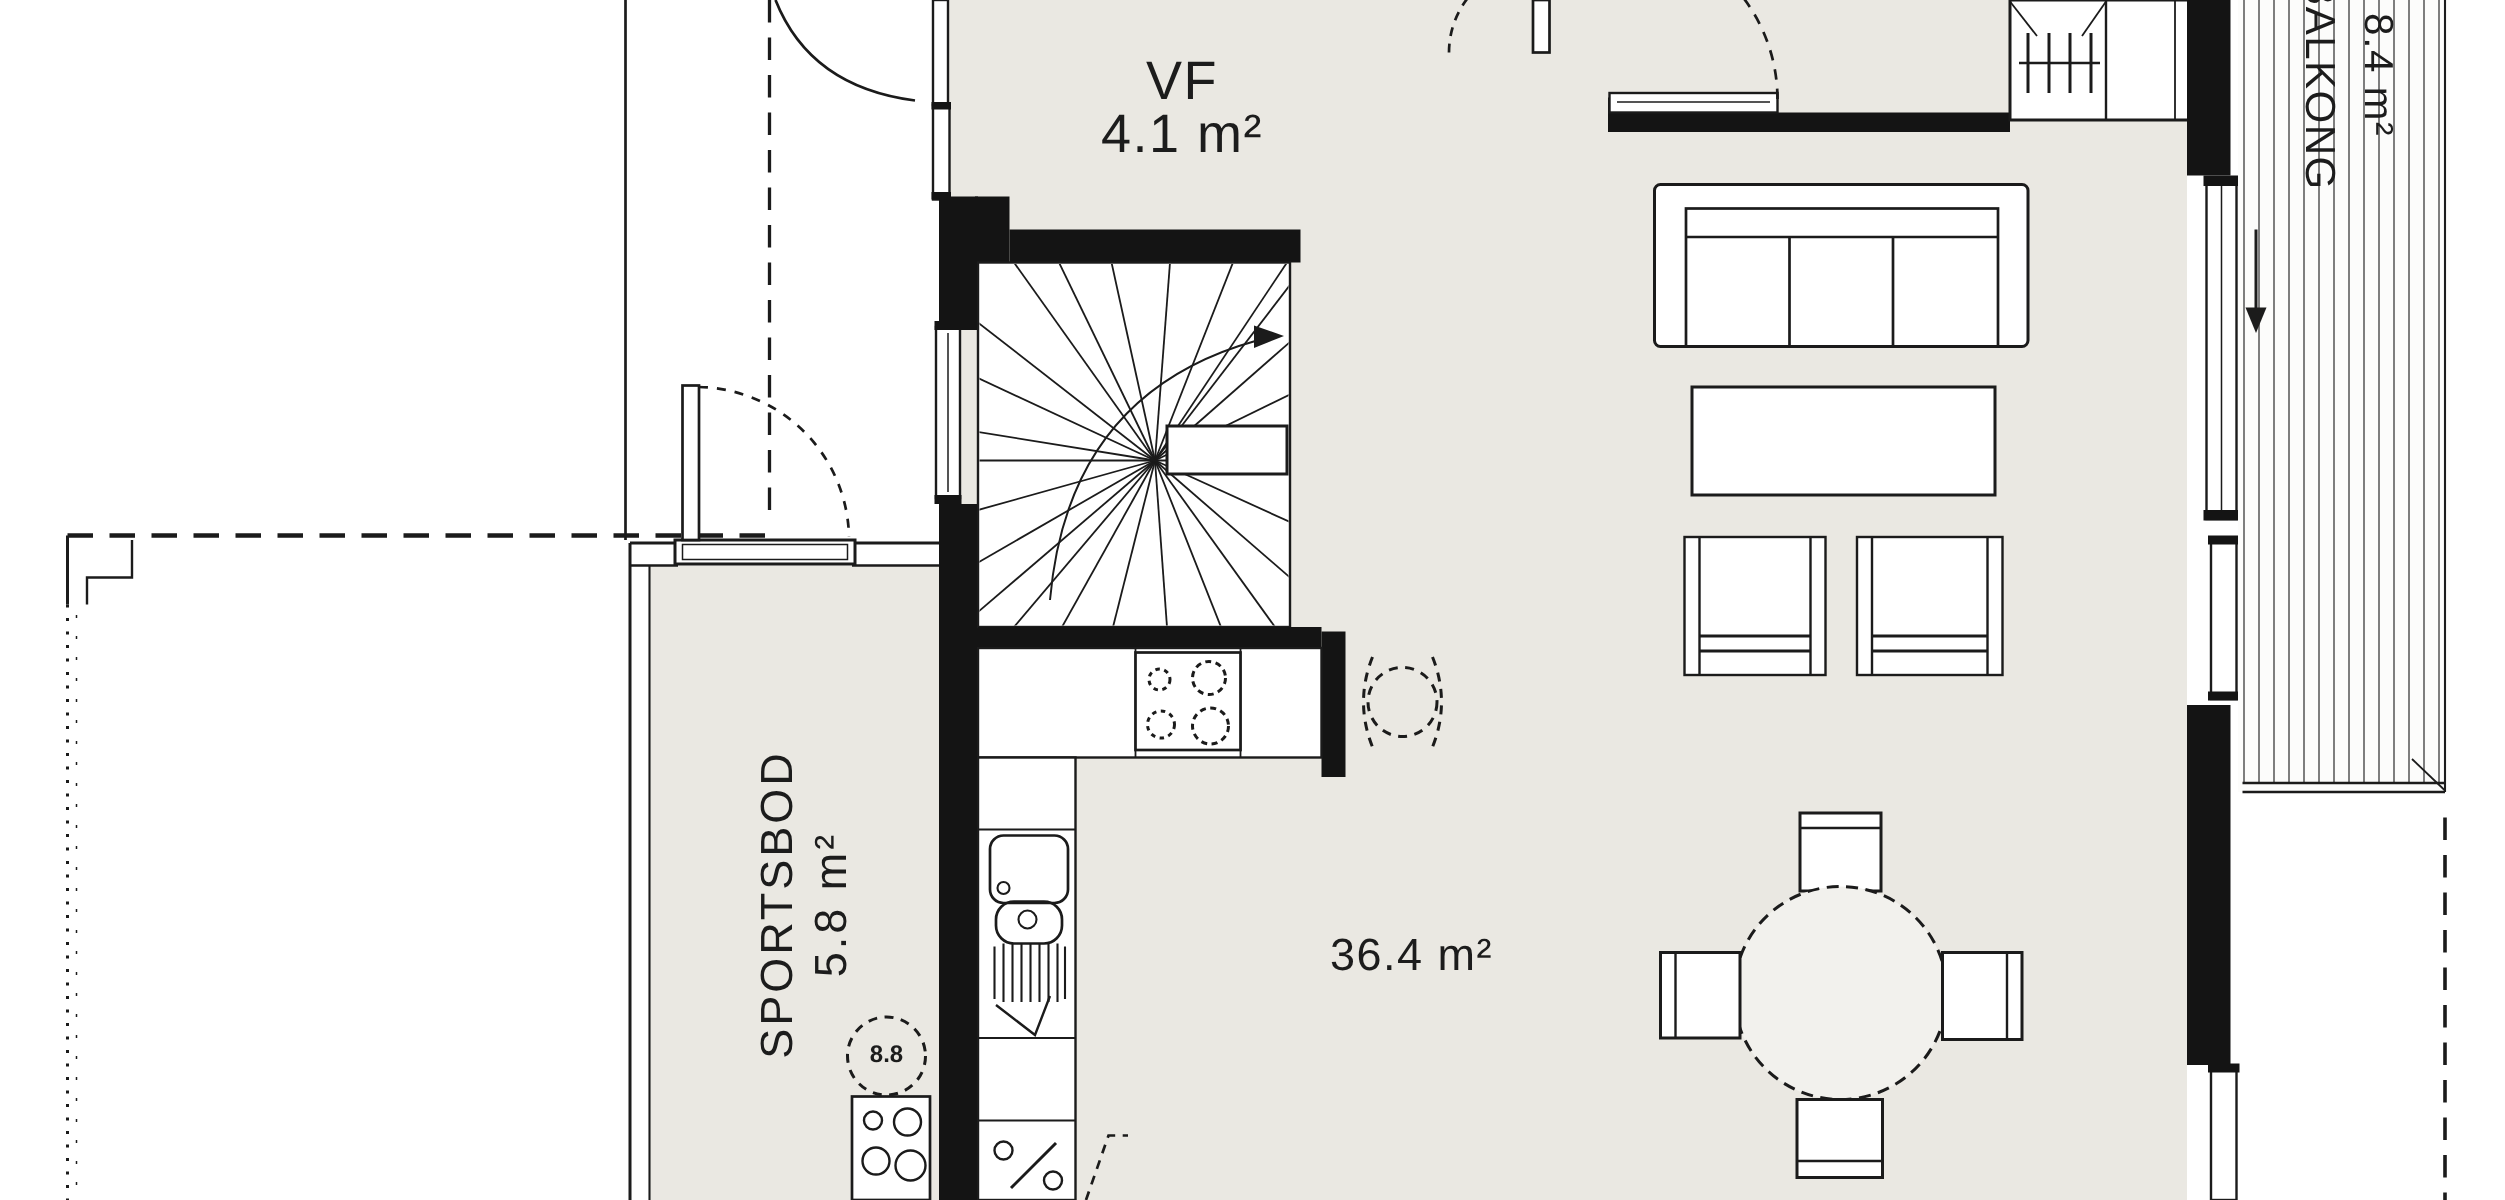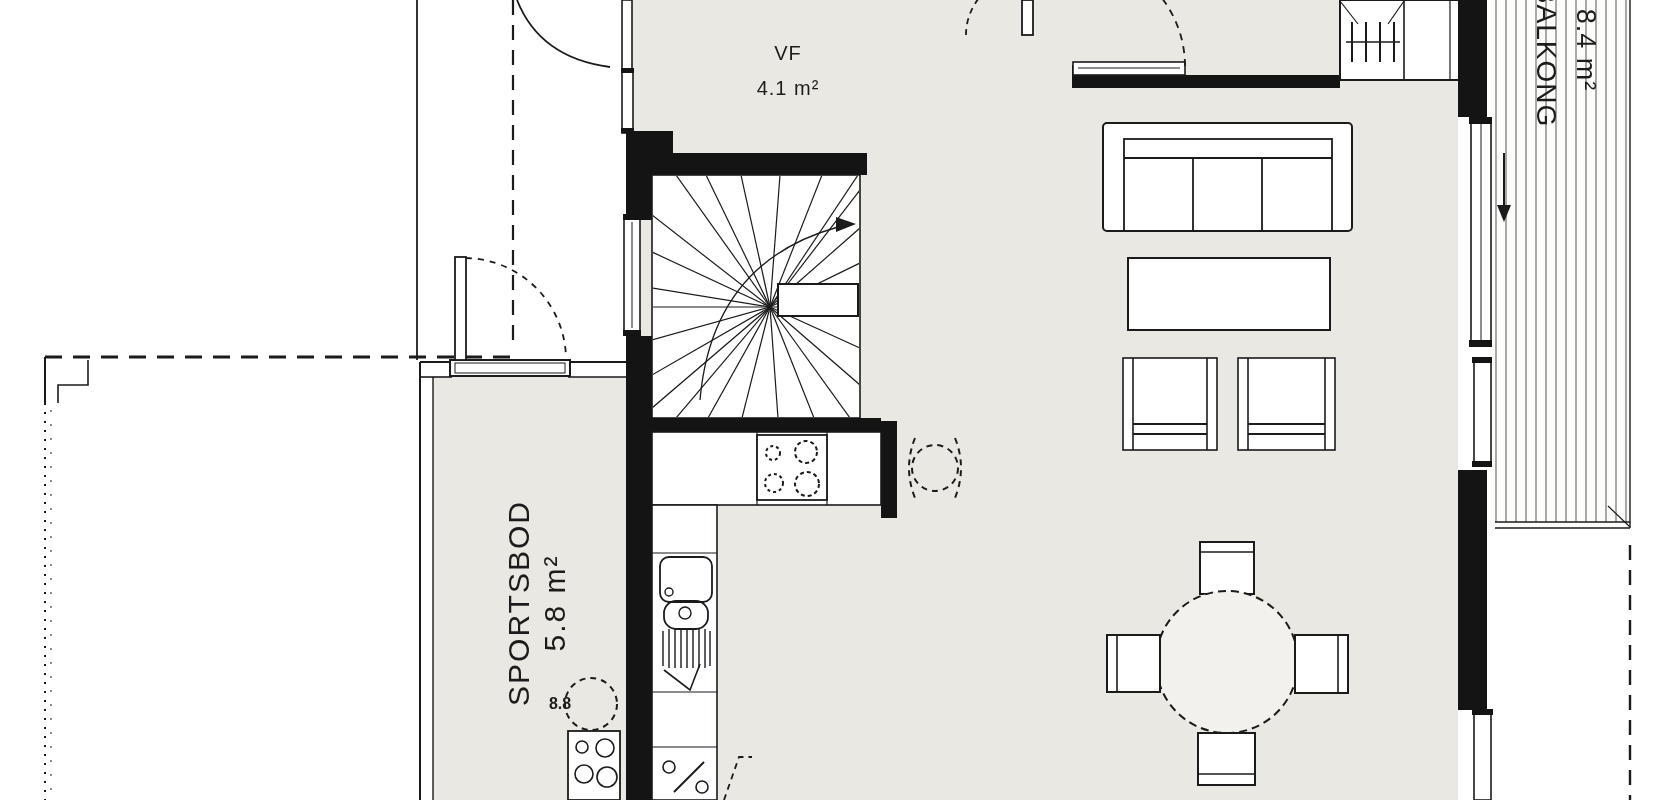"VF" #vf-label { font-size: 20px -> 36px }
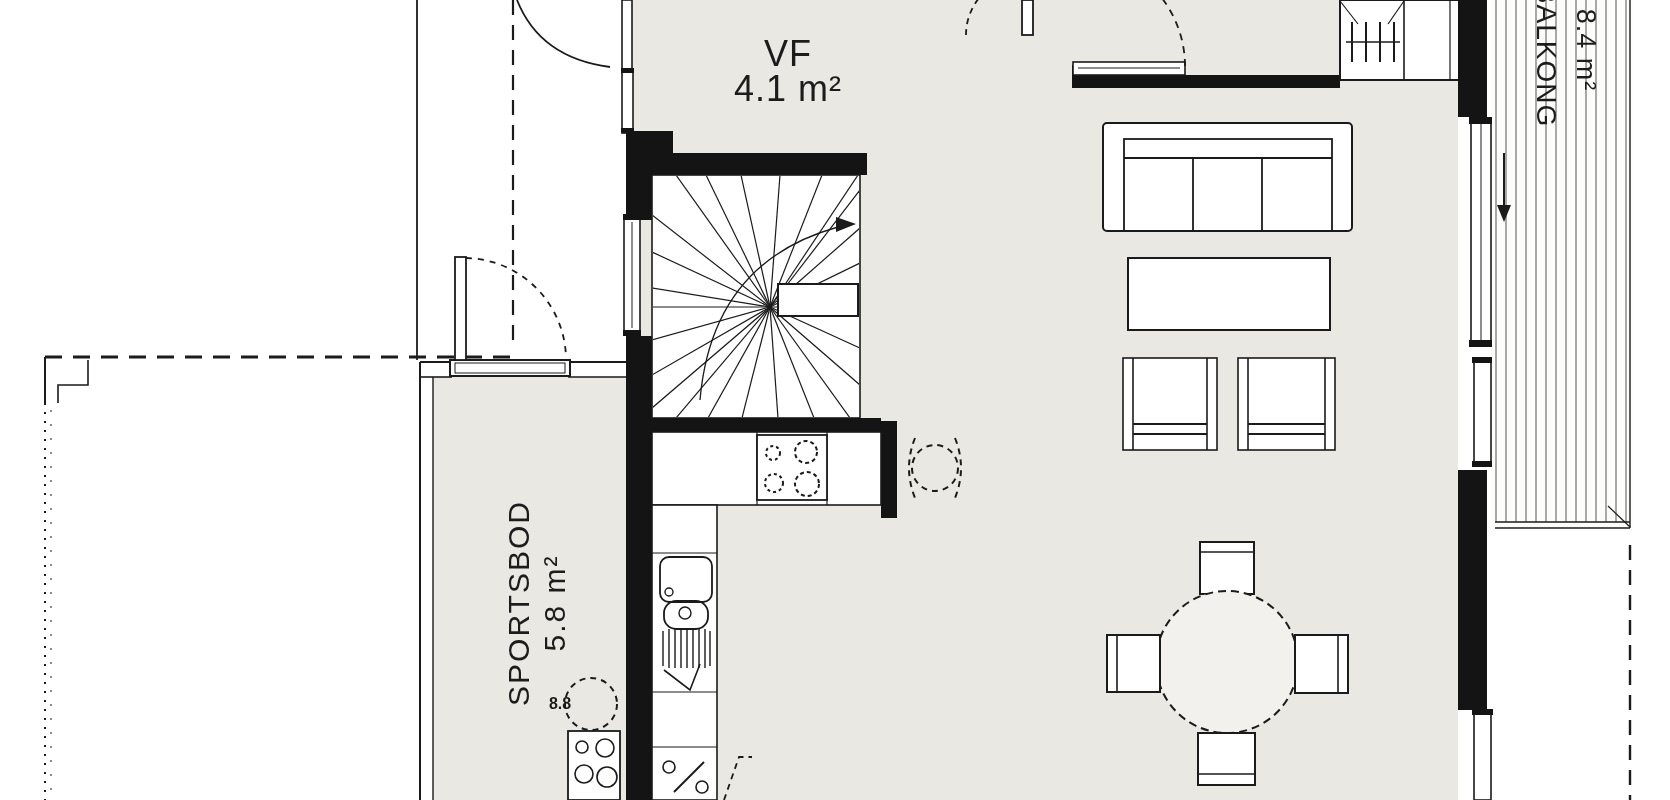"36.4 m²" span.l2 { html: none -> <span>36.4 m²</span> }
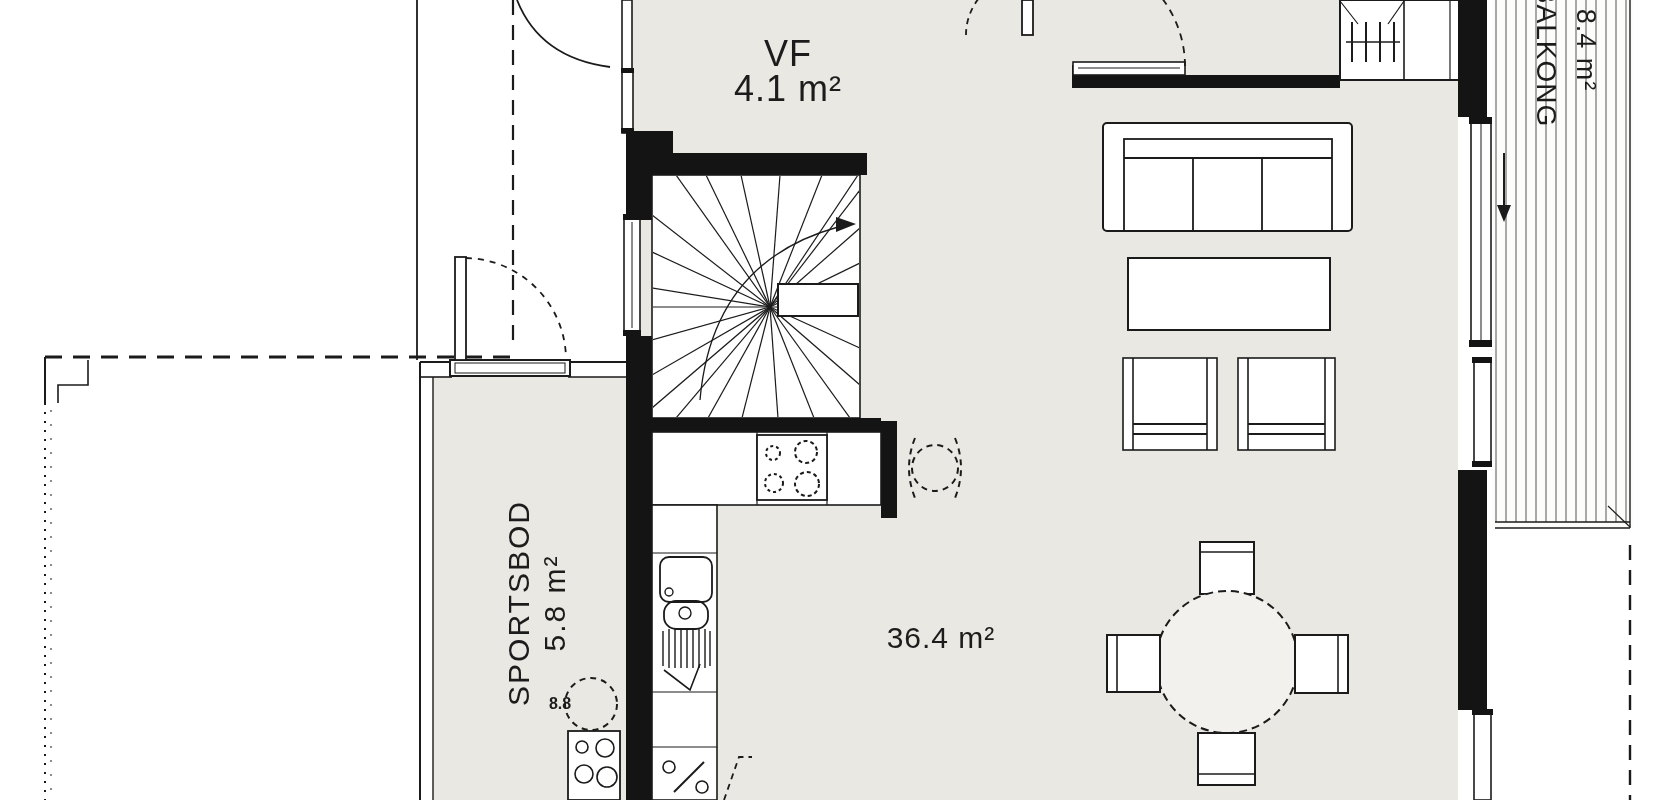"8.8" #vvb-label { left: 560px -> 591px }
